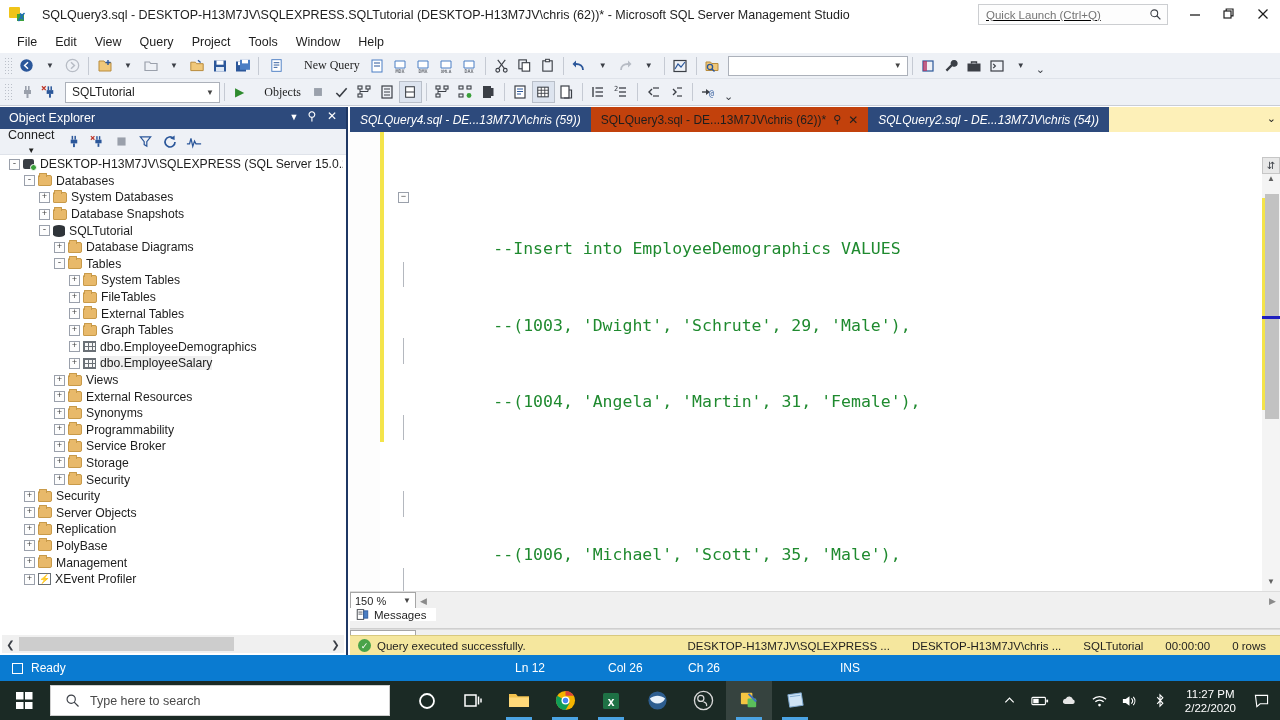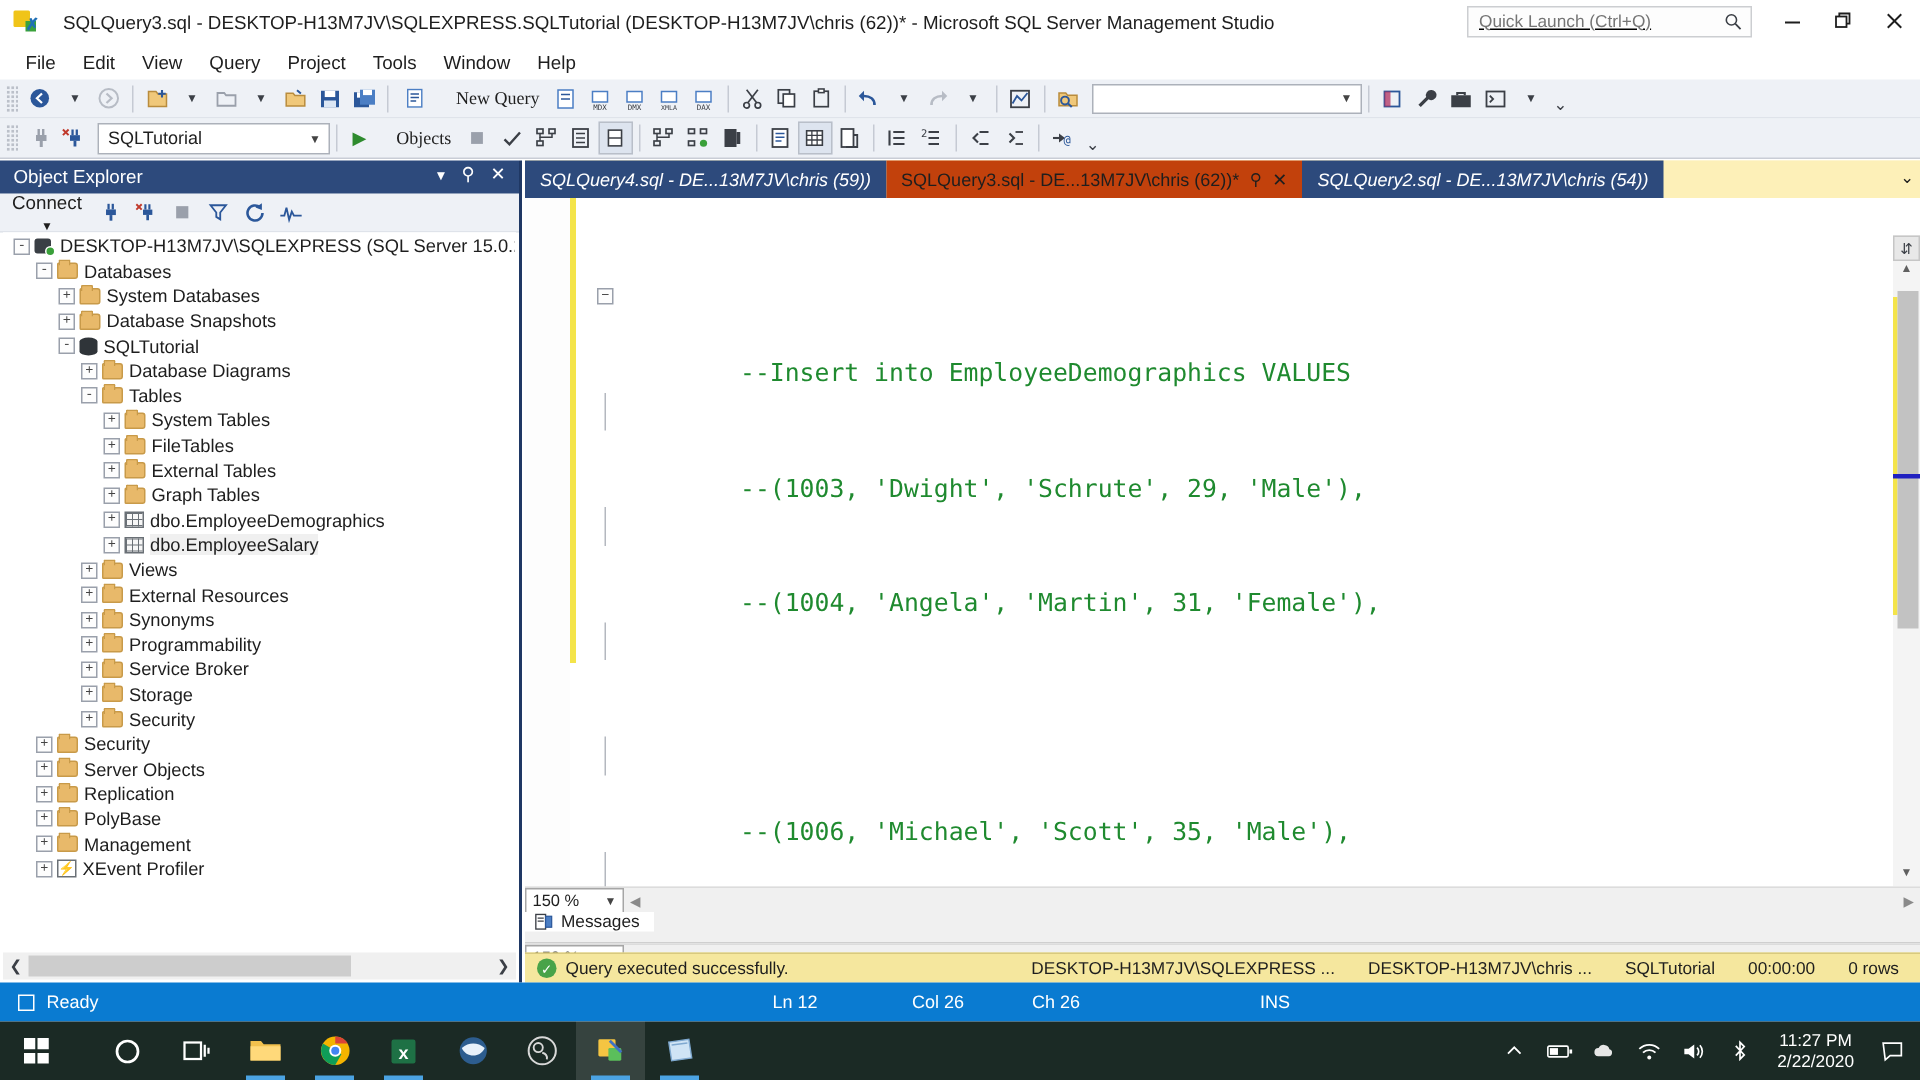"Type here to search" div.searchbox { html: none -> <div> <span> <svg> <circle></circle> <line></line> </svg> </span> <span>Type here to search</span> </div> }
